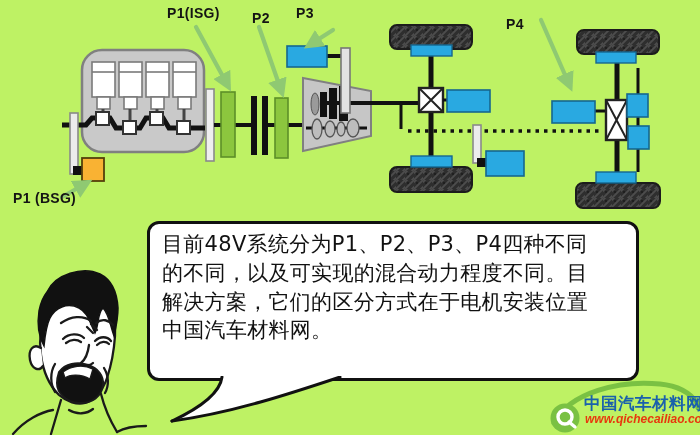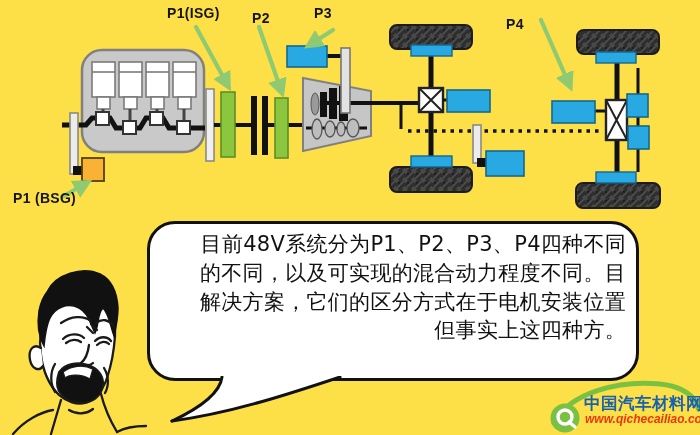"P1(ISG)" .canvas { background: #fde047 -> #bef264 }
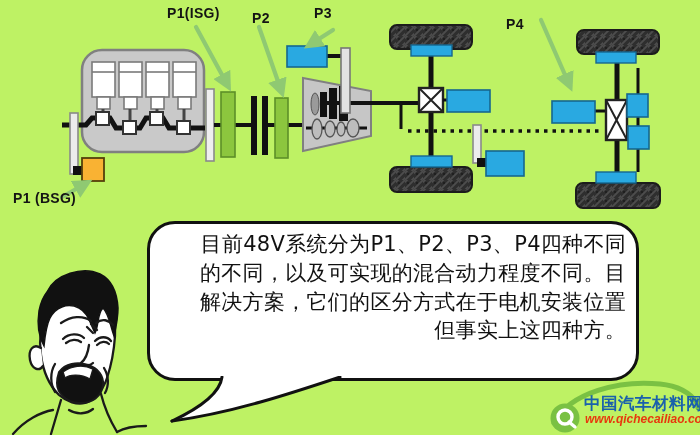"P3" .lbl-p3 { left: 314px -> 296px }
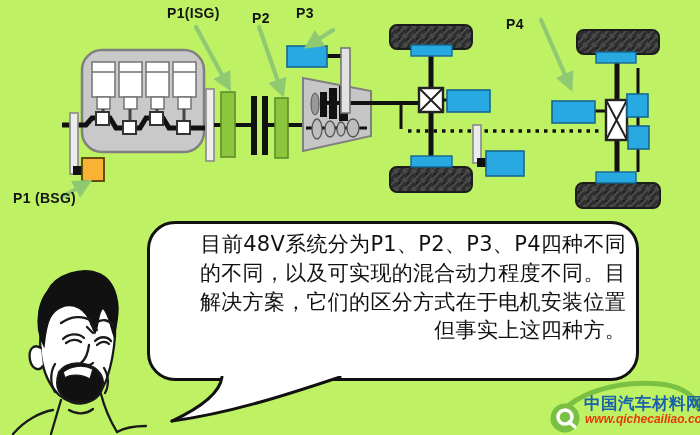"目前48V系统分为P1、P2、P3、P4四种不同" .speech-bubble { border-radius: 28px -> 12px; padding: 6px 10px 0 12px -> 6px 0 0 12px; text-align: right -> none }
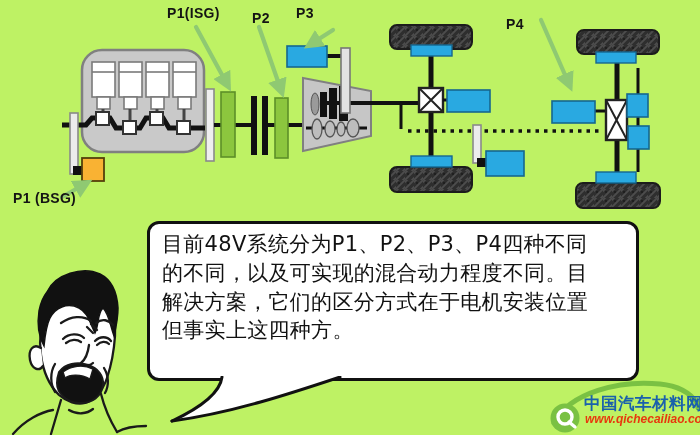"但事实上这四种方。" div.bubble-line { text: 但事实上这四种方 -> 中国汽车材料网 }
